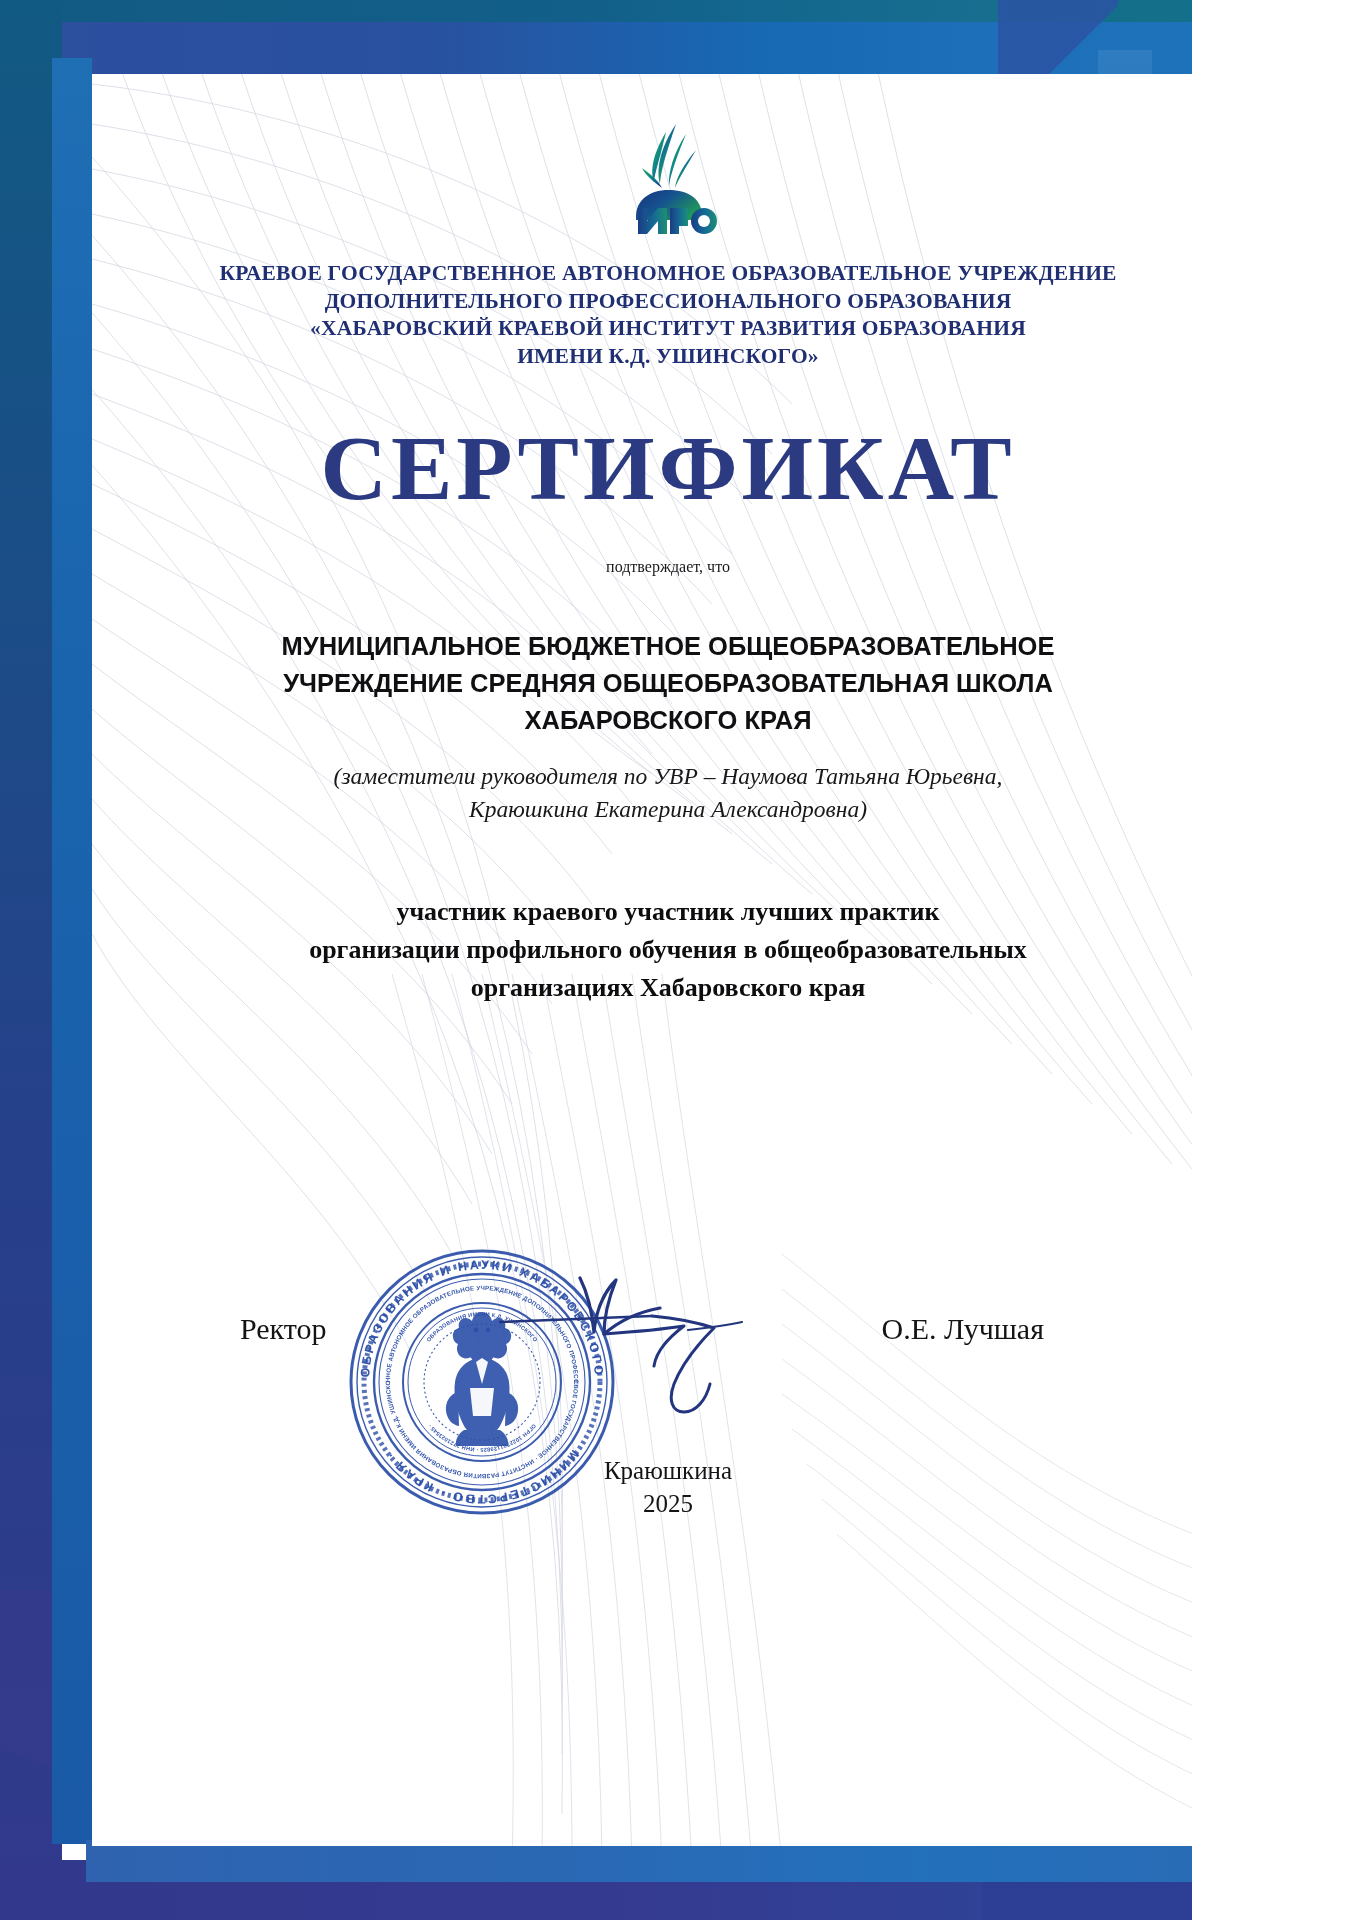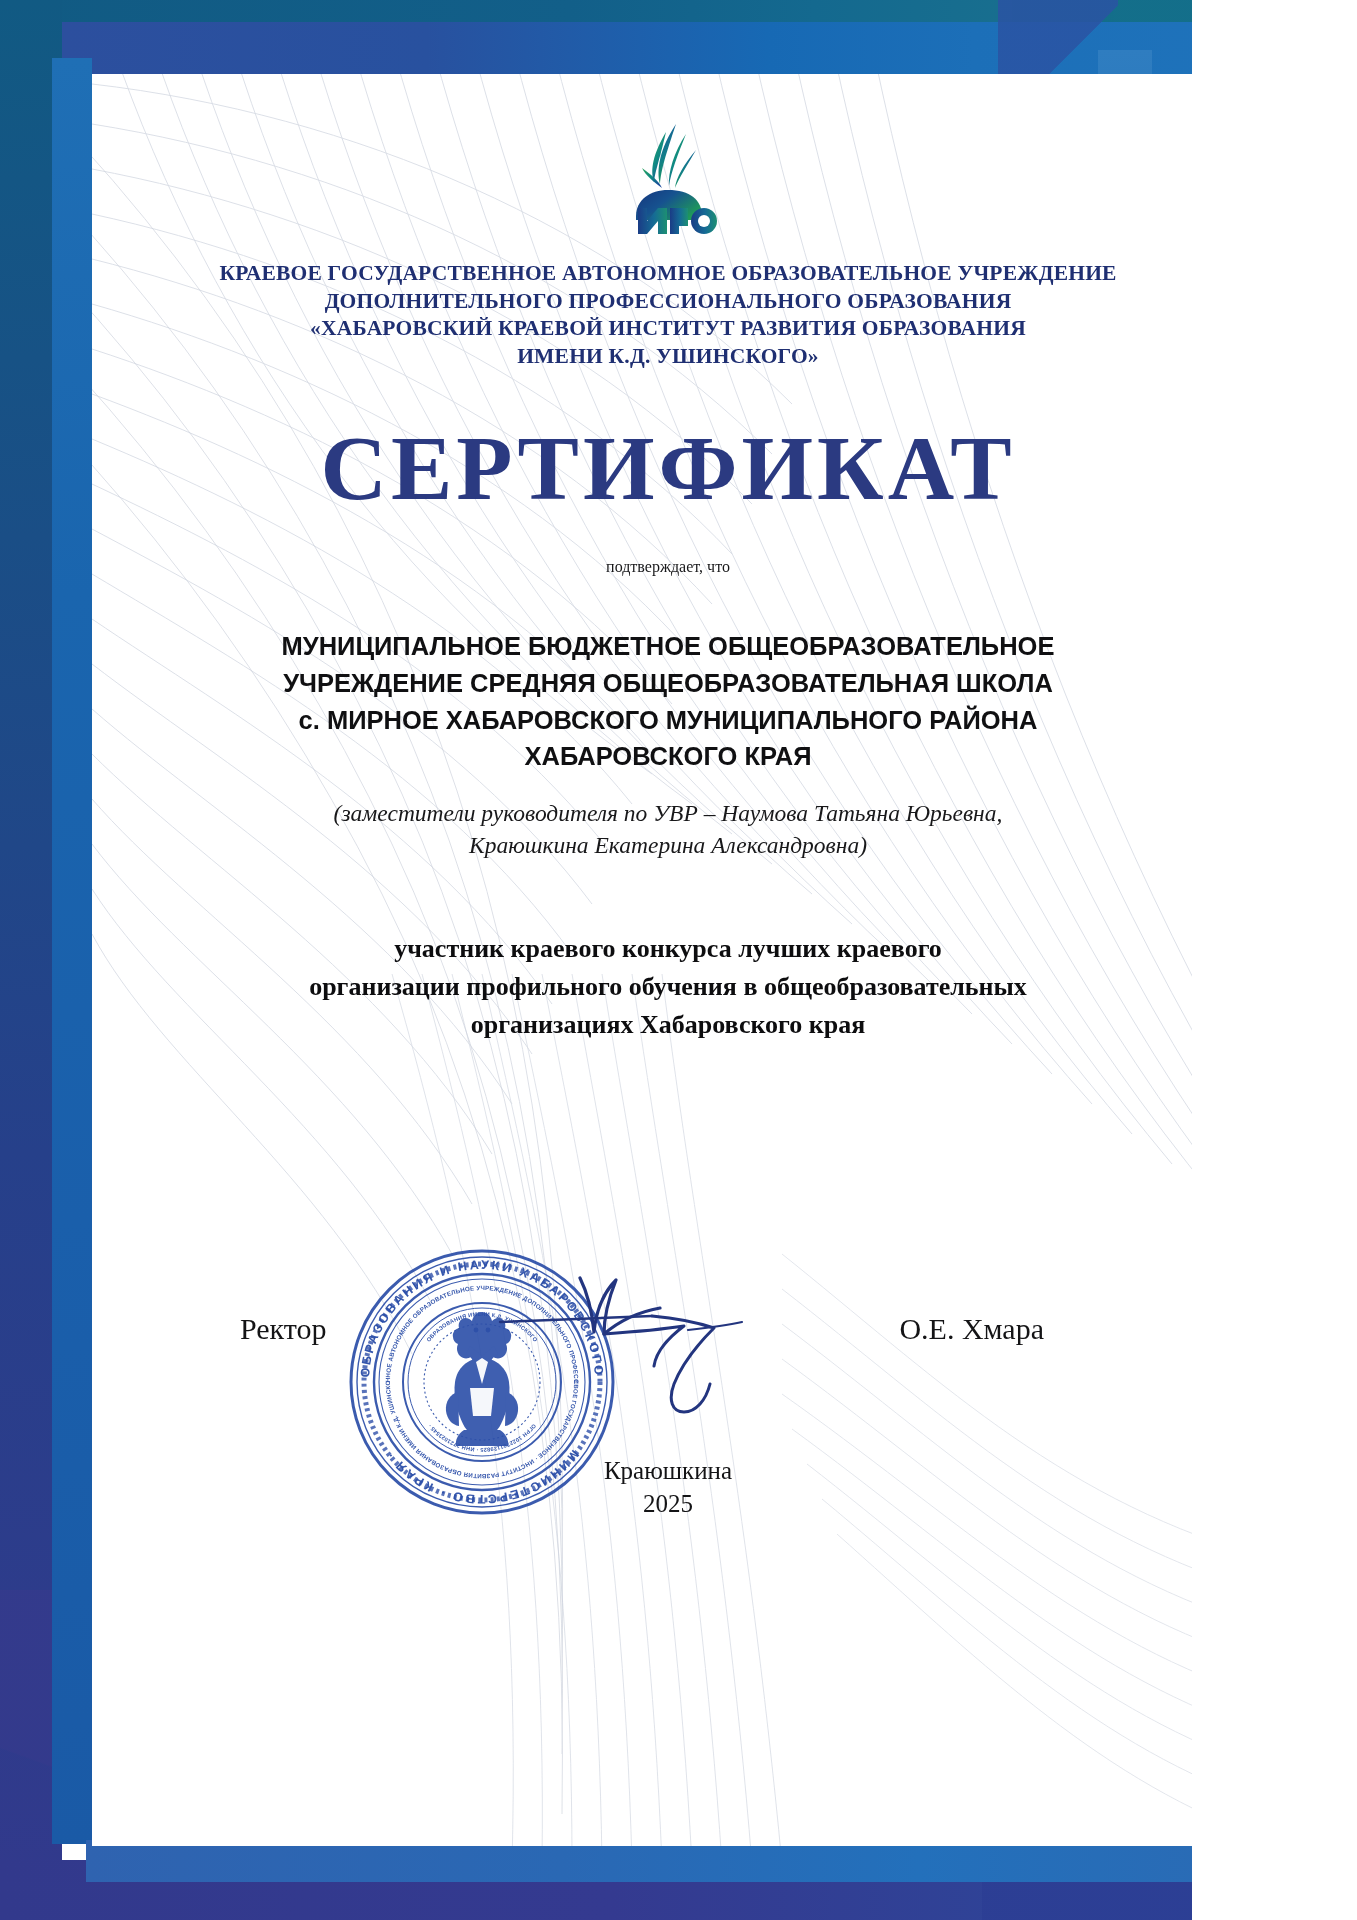"с. МИРНОЕ ХАБАРОВСКОГО МУНИЦИПАЛЬНОГО" div { html: <div>с. МИРНОЕ ХАБАРОВСКОГО МУНИЦИПАЛЬНОГО РАЙОНА</div> -> none }
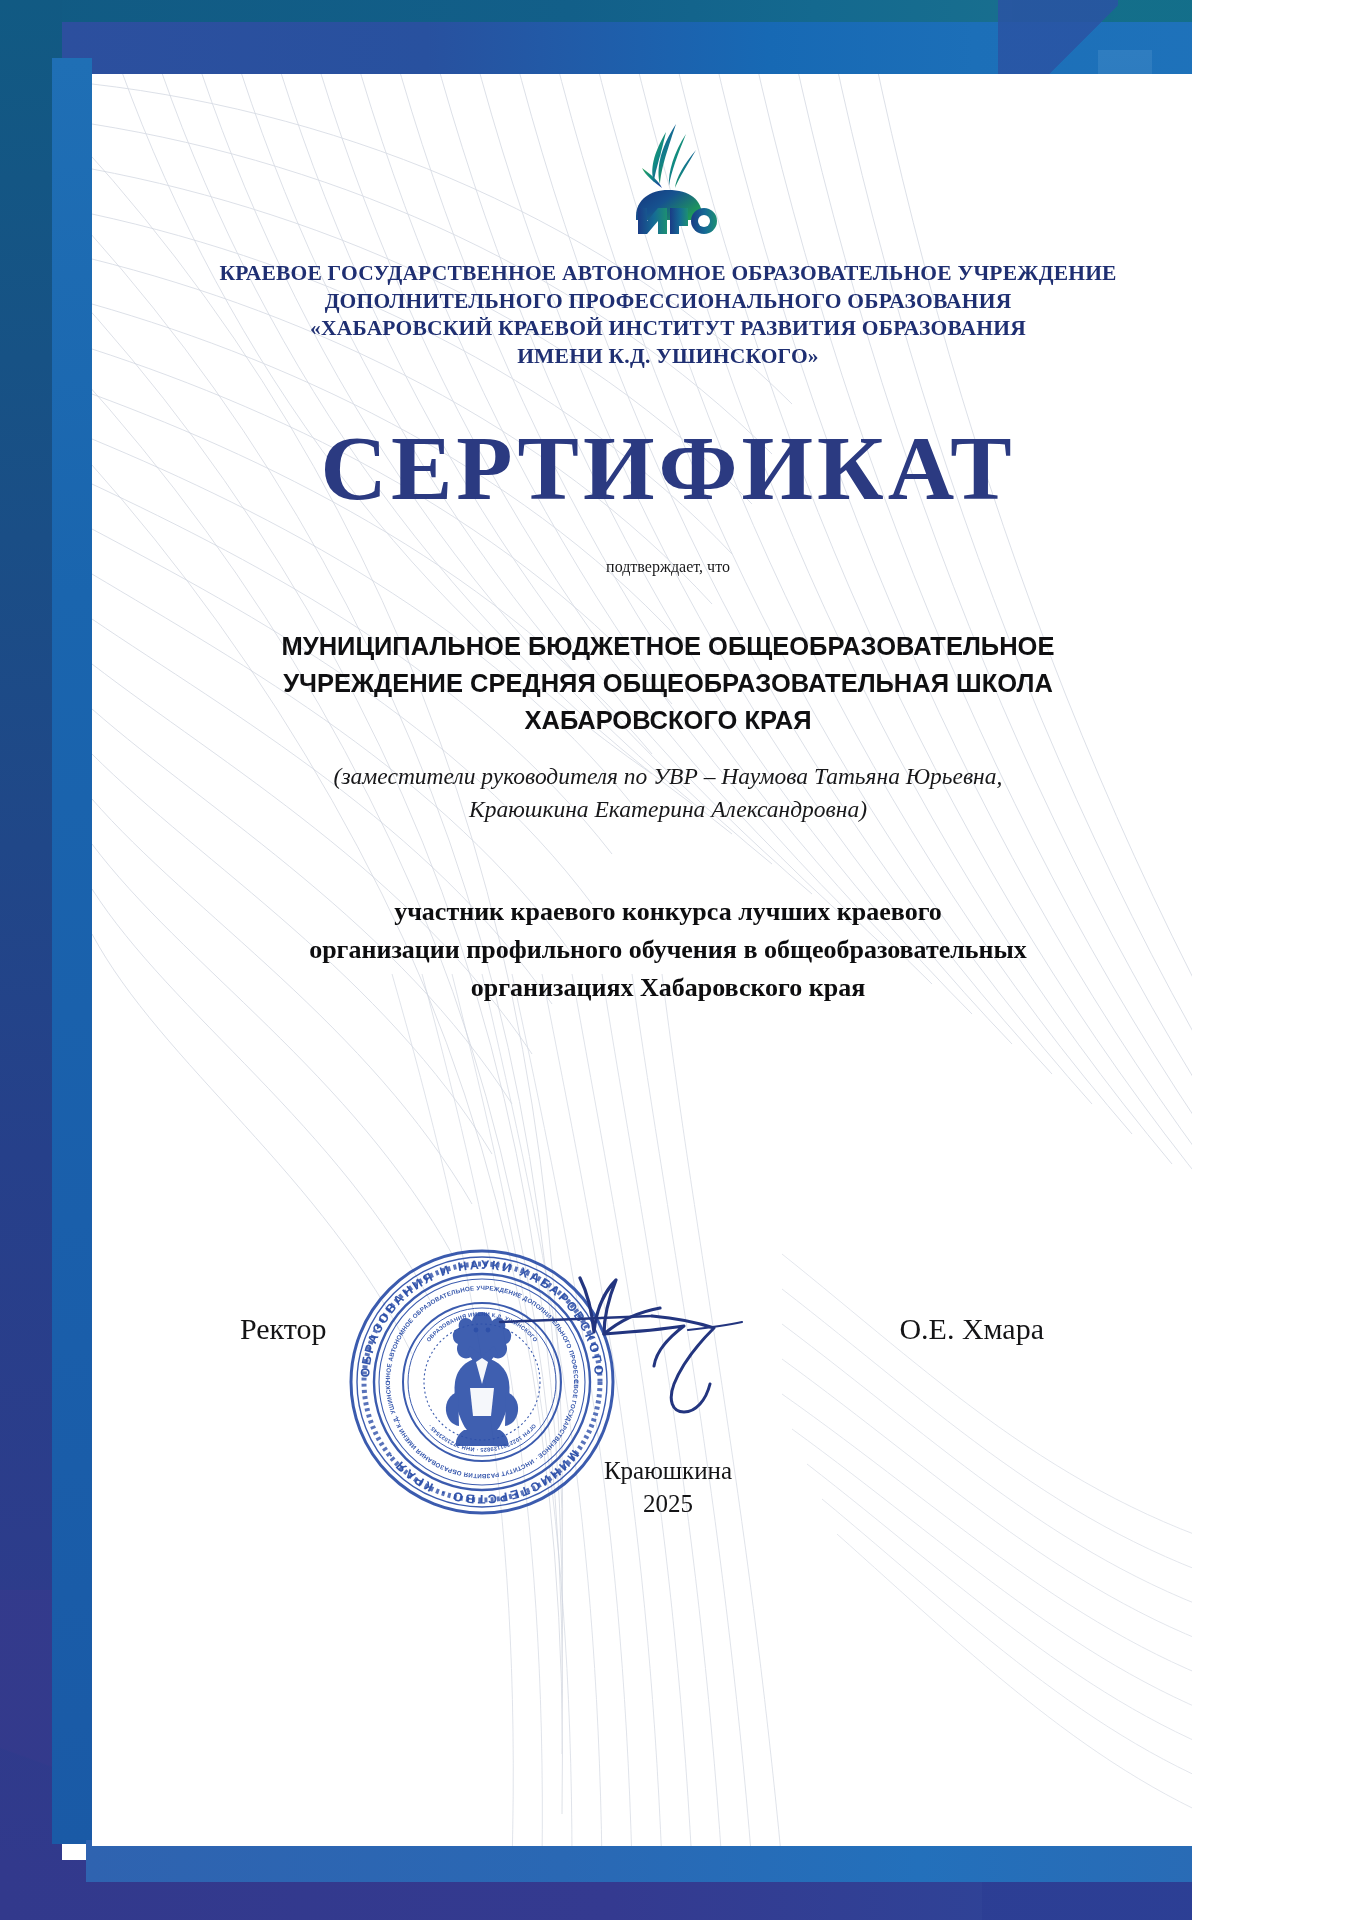"участник краевого конкурса лучших" div { text: конкурса лучших краевого -> участник лучших практик }
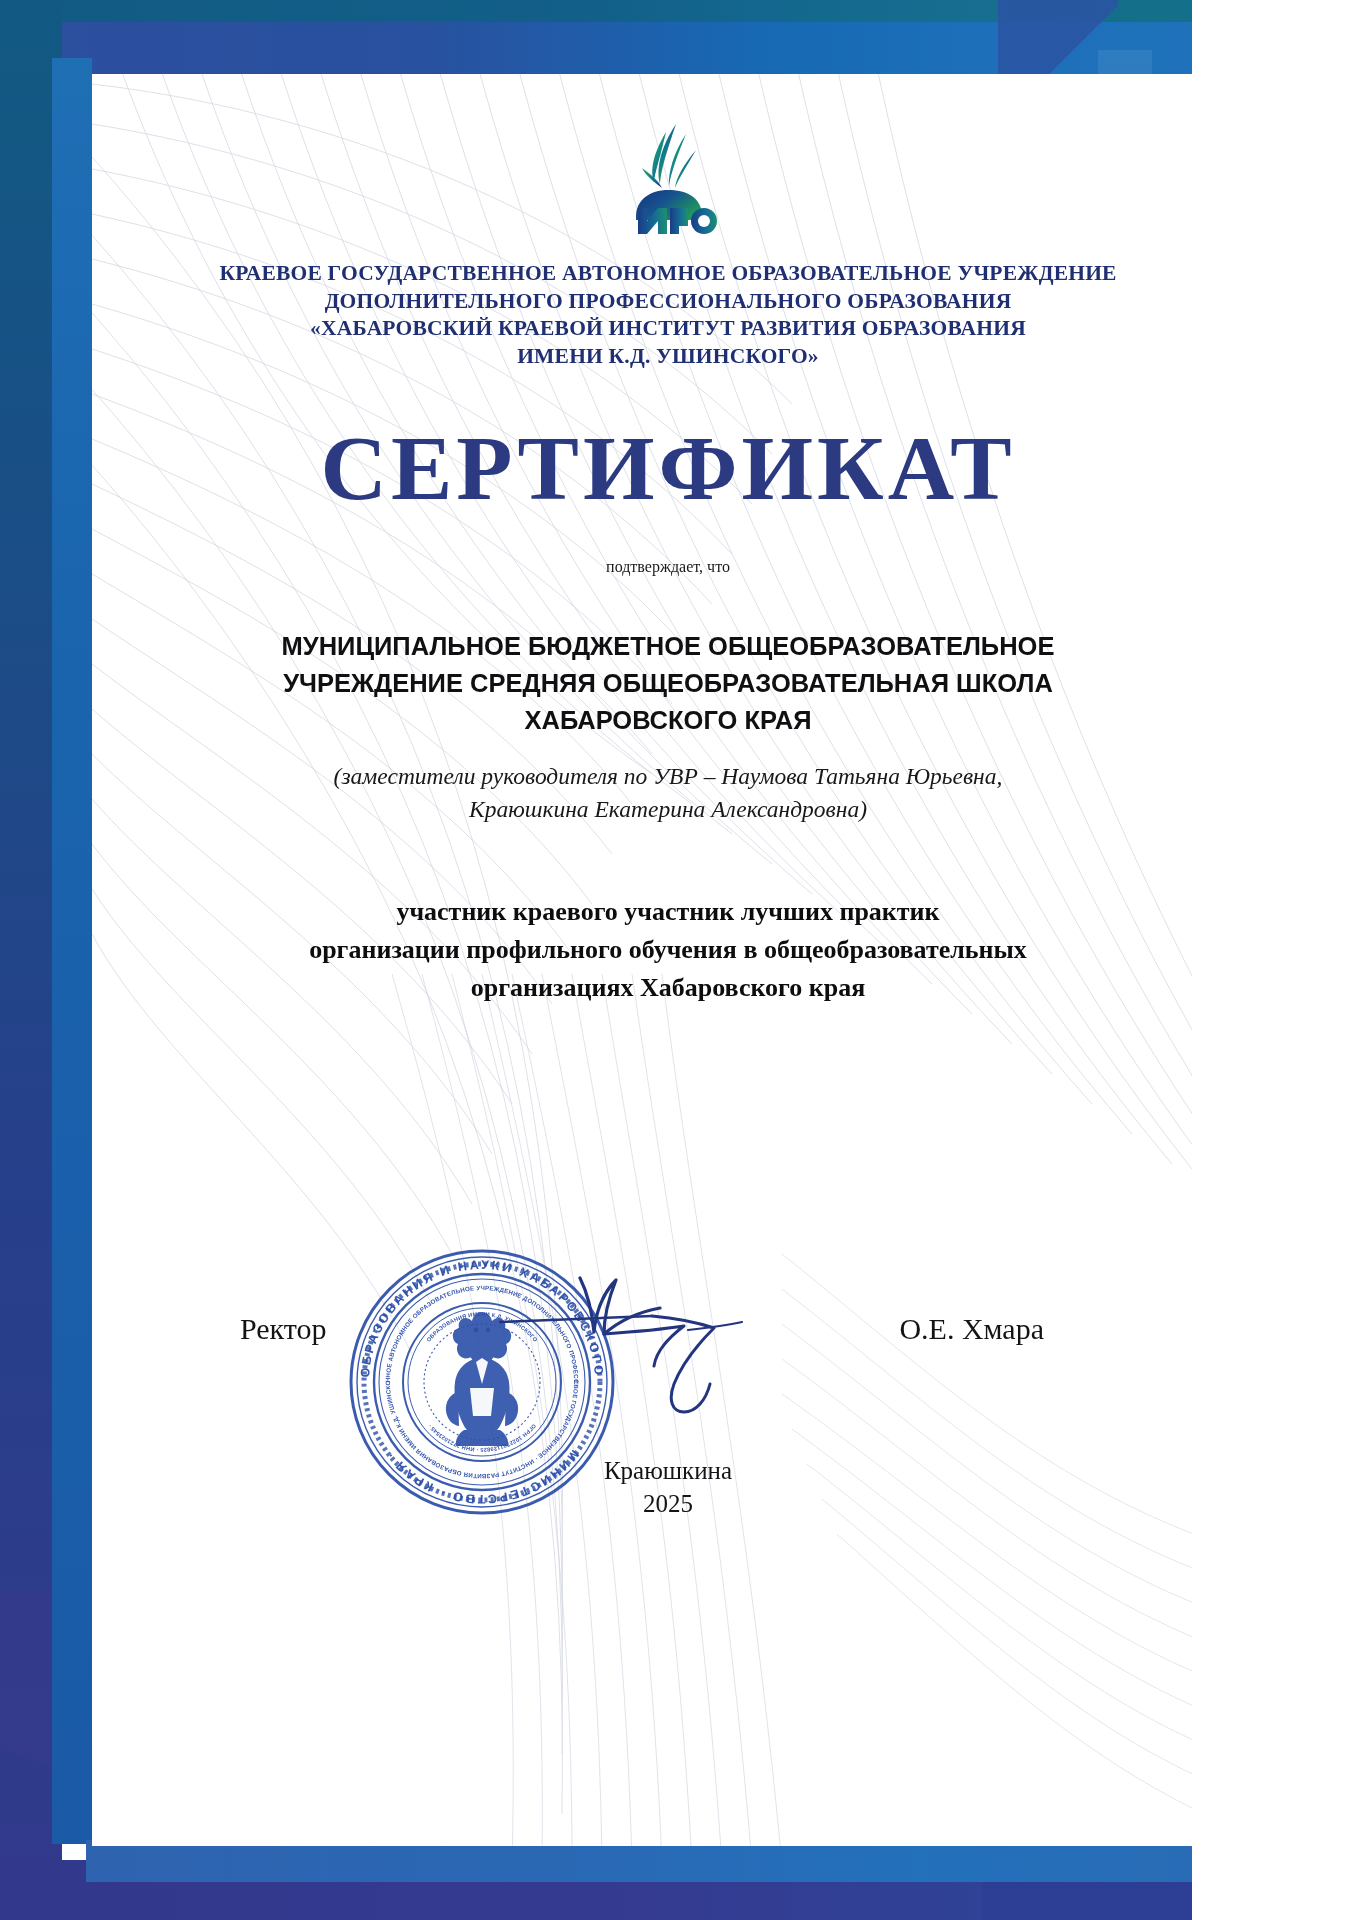"О.Е. Хмара" div.sign-name { text: Хмара -> Лучшая }
